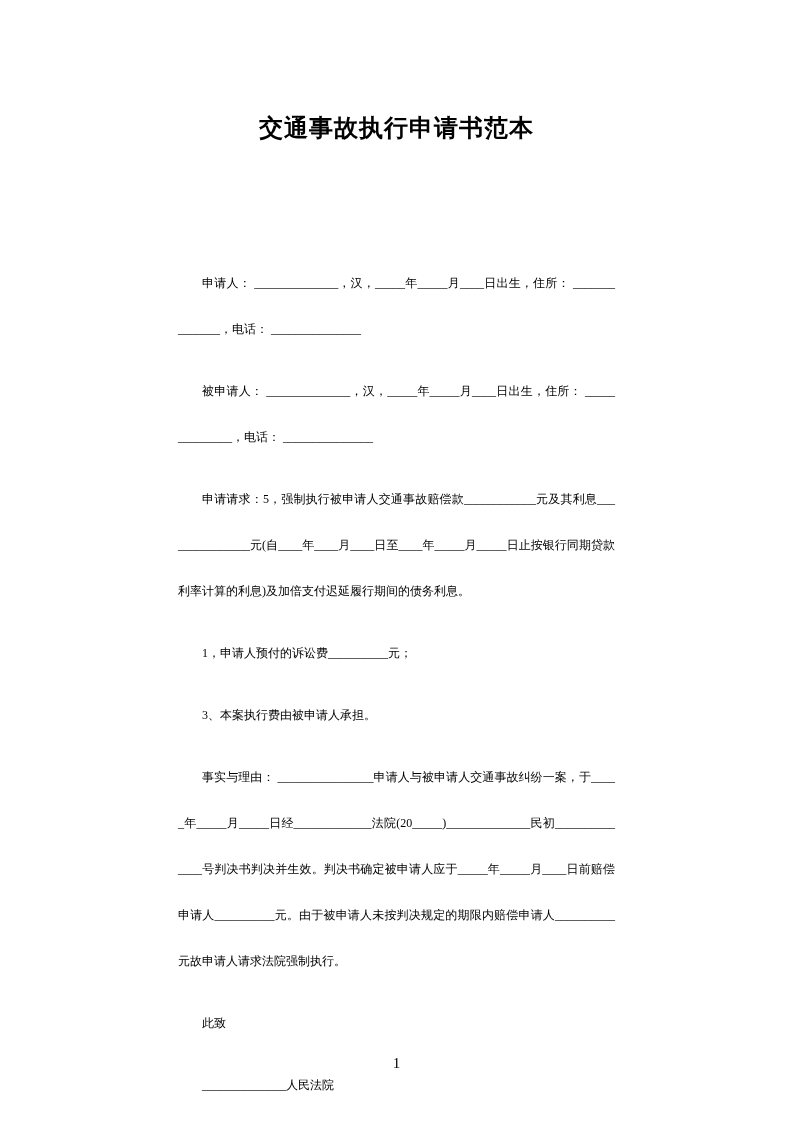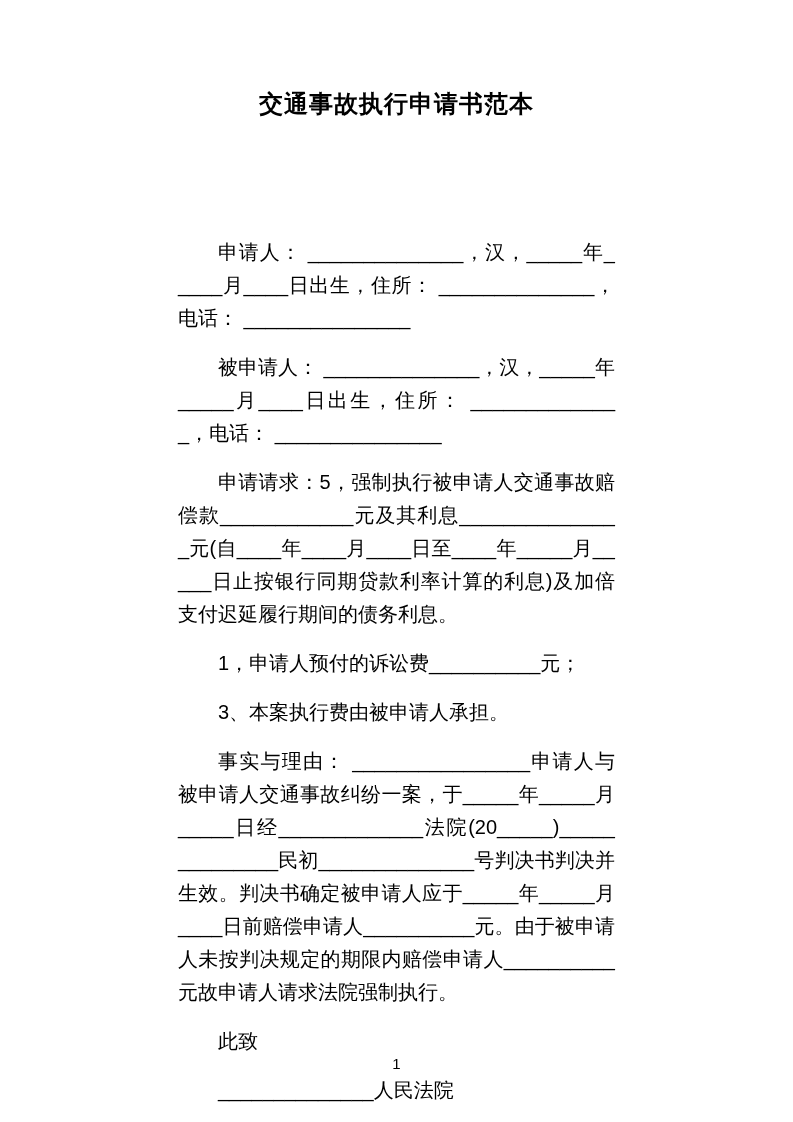"交通事故执行申请书范本" .page { font-family: Liberation Sans, sans-serif -> Liberation Serif, serif; padding: 88px 96px 0 96px -> 112px 96px 0 96px }
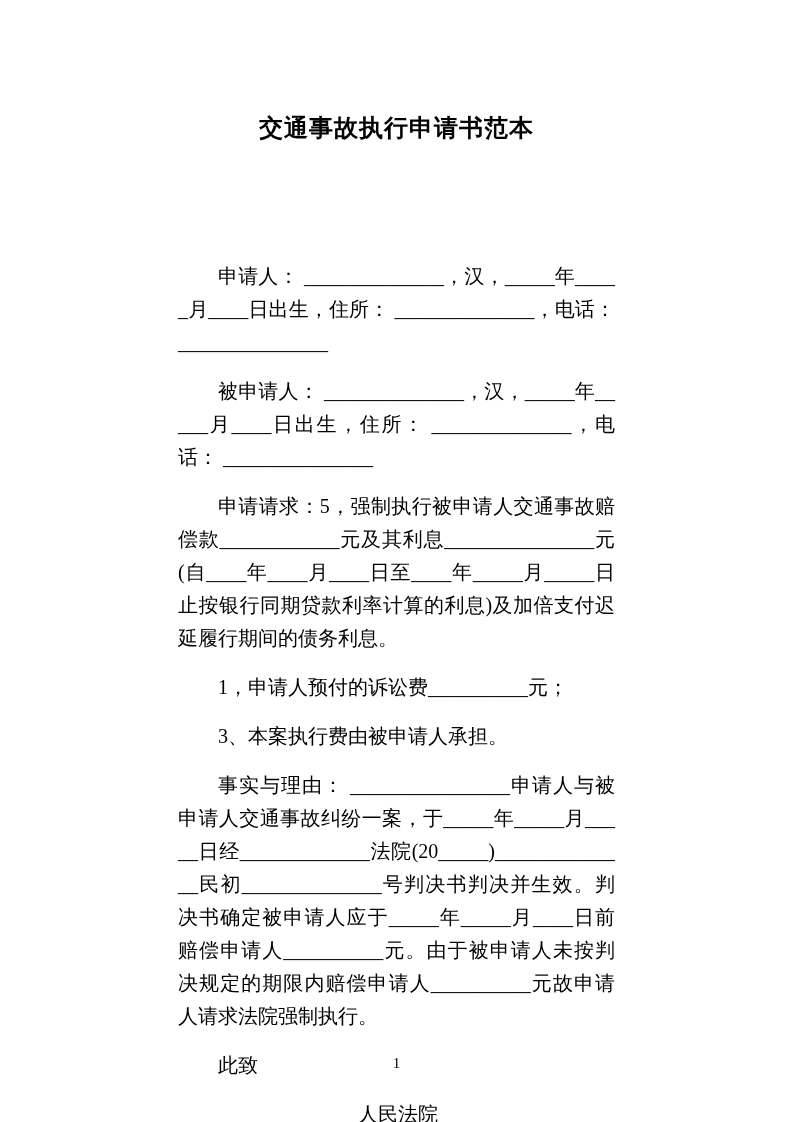"申请人：" .para { font-size: 20px -> 12px; line-height: 33px -> 46px }
